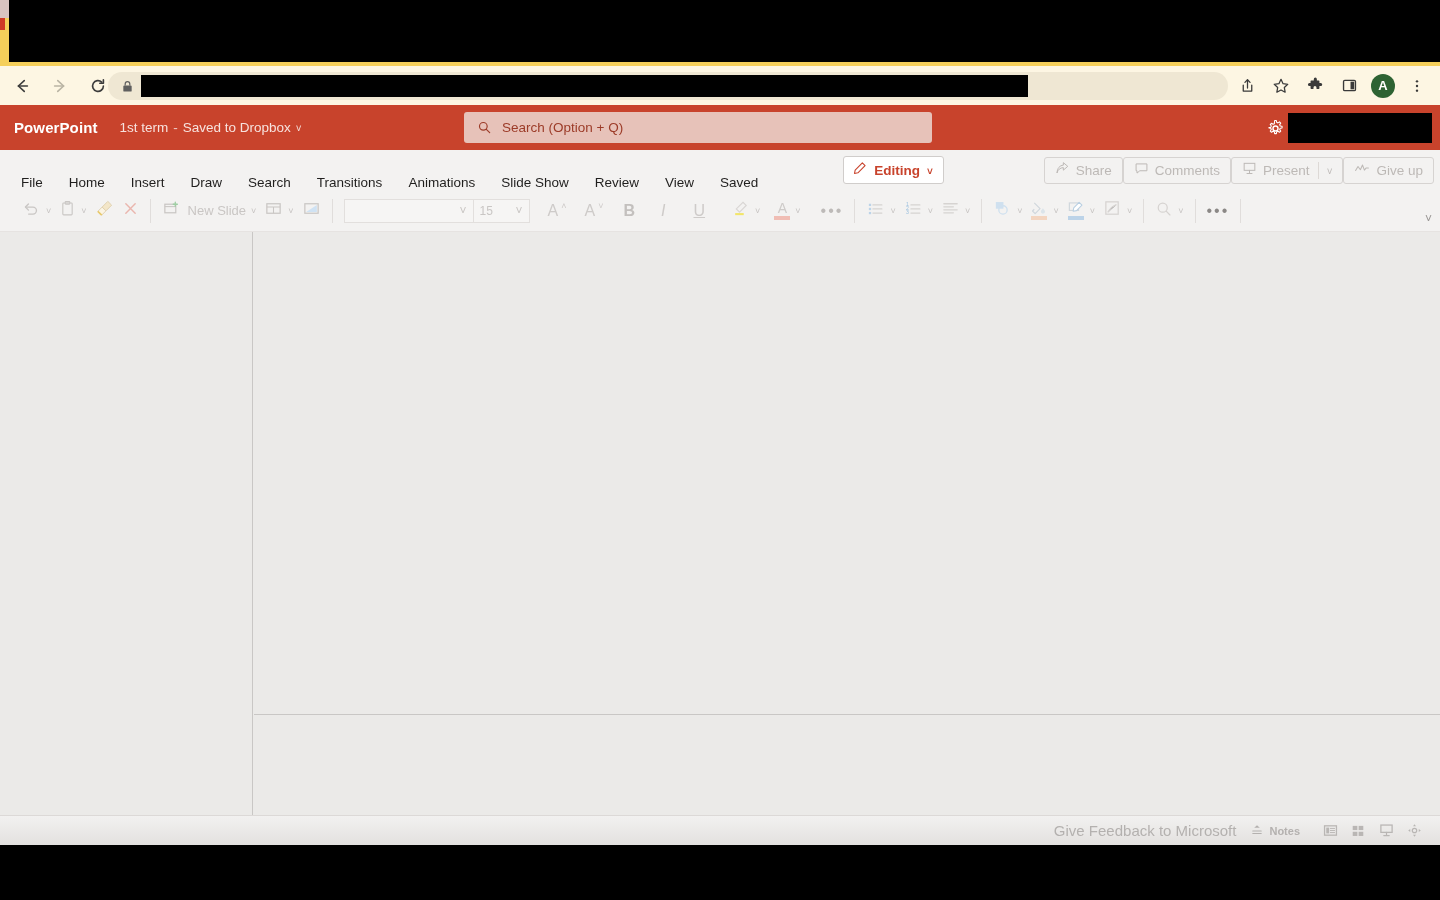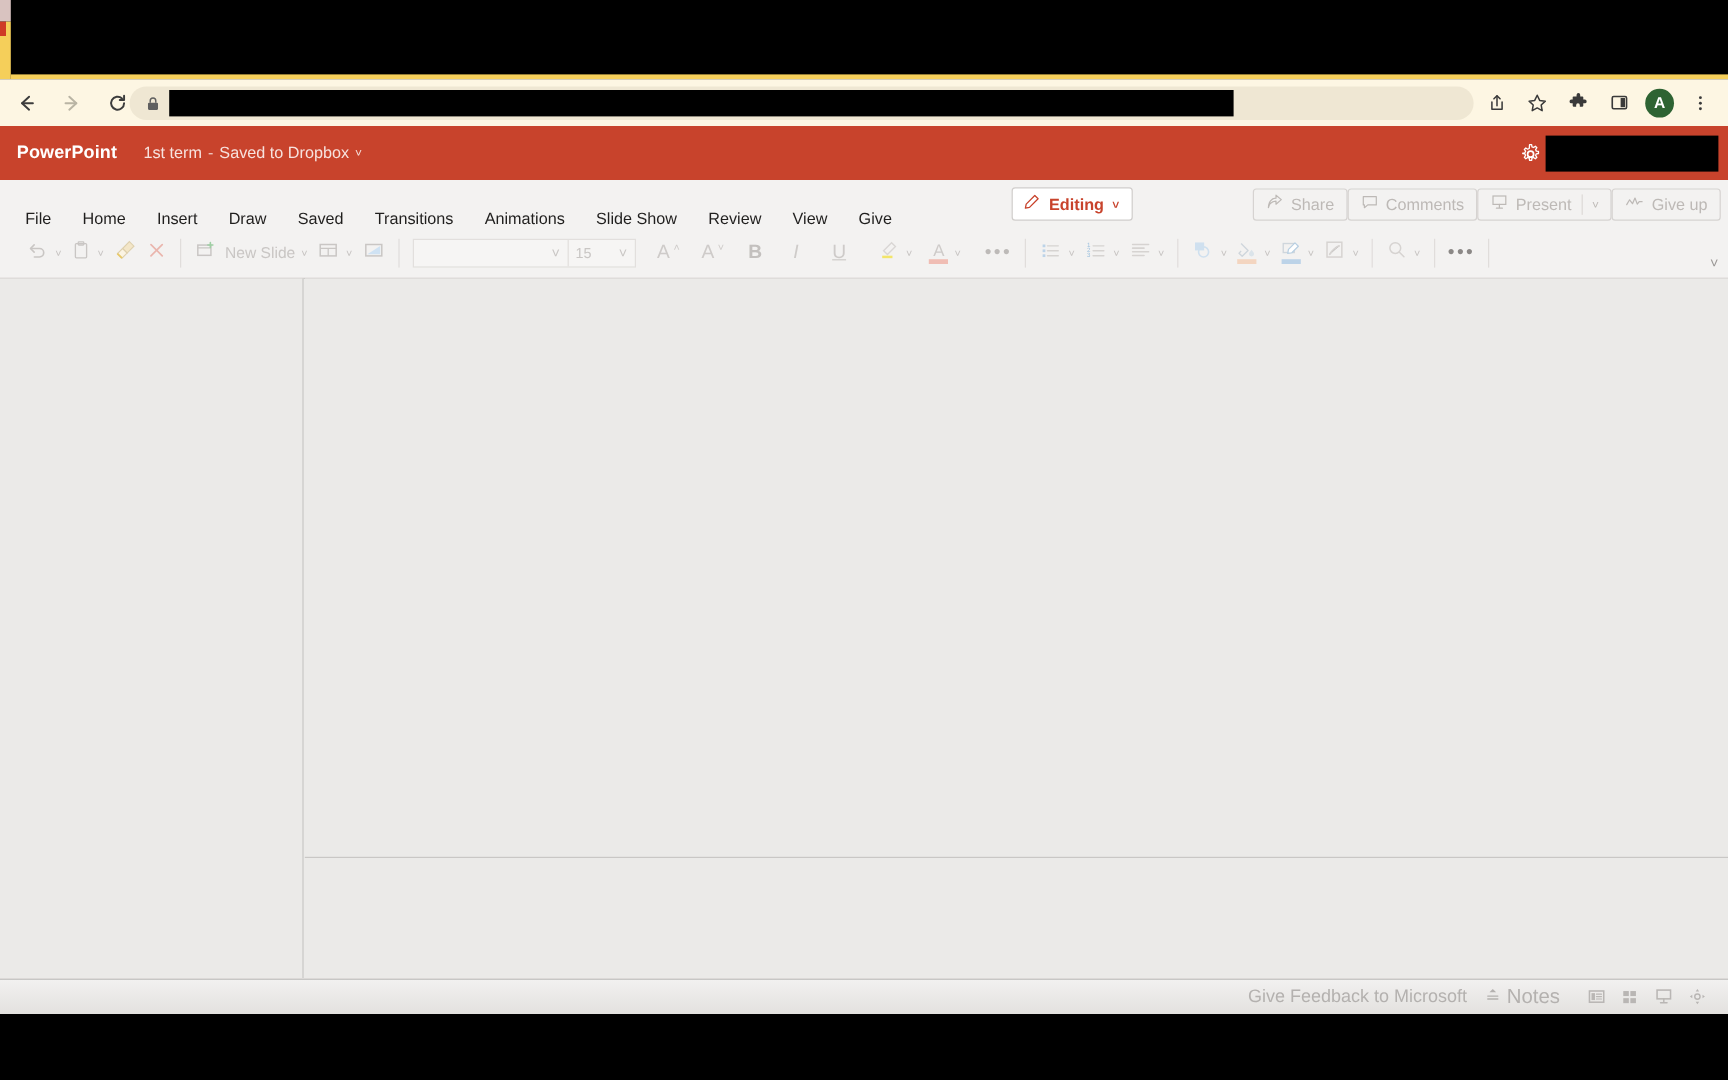"Search (Option + Q)" div.pp-search { html: none -> <div> <span> <svg> <circle></circle> <path></path> </svg> </span> <span>Search (Option + Q)</span> </div> }
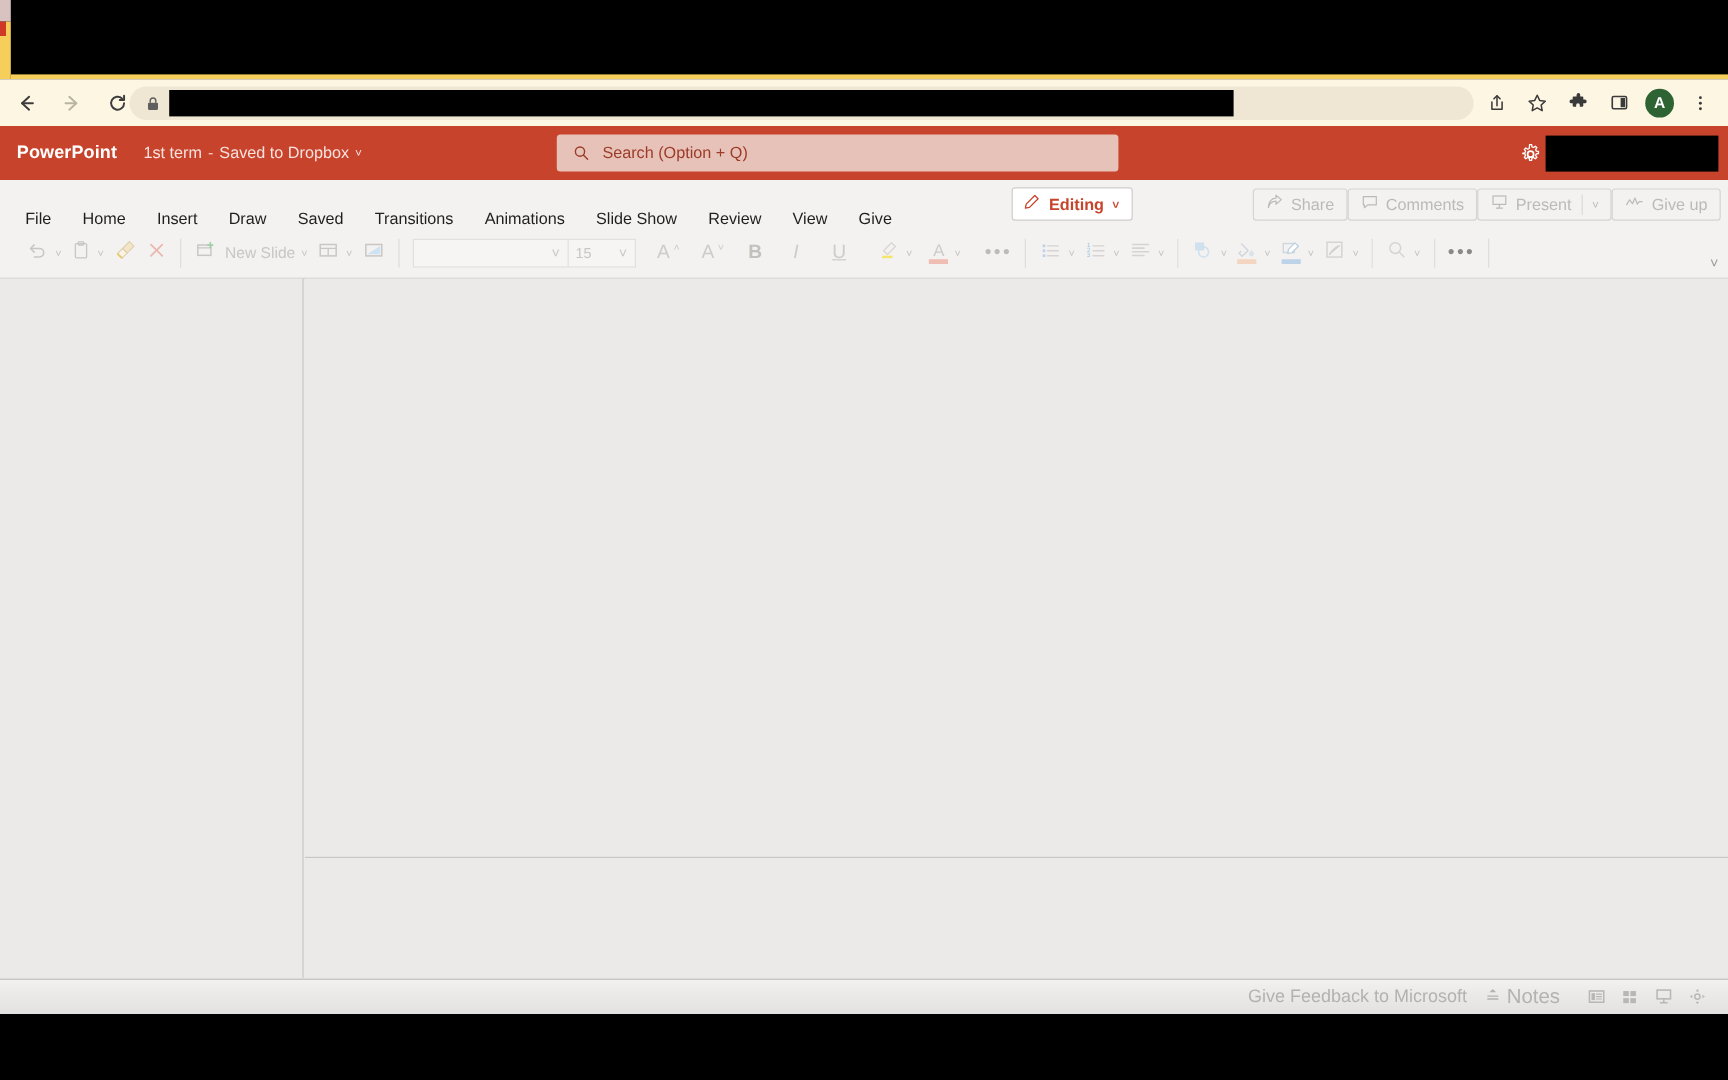"Saved" span { text: Saved -> Search }
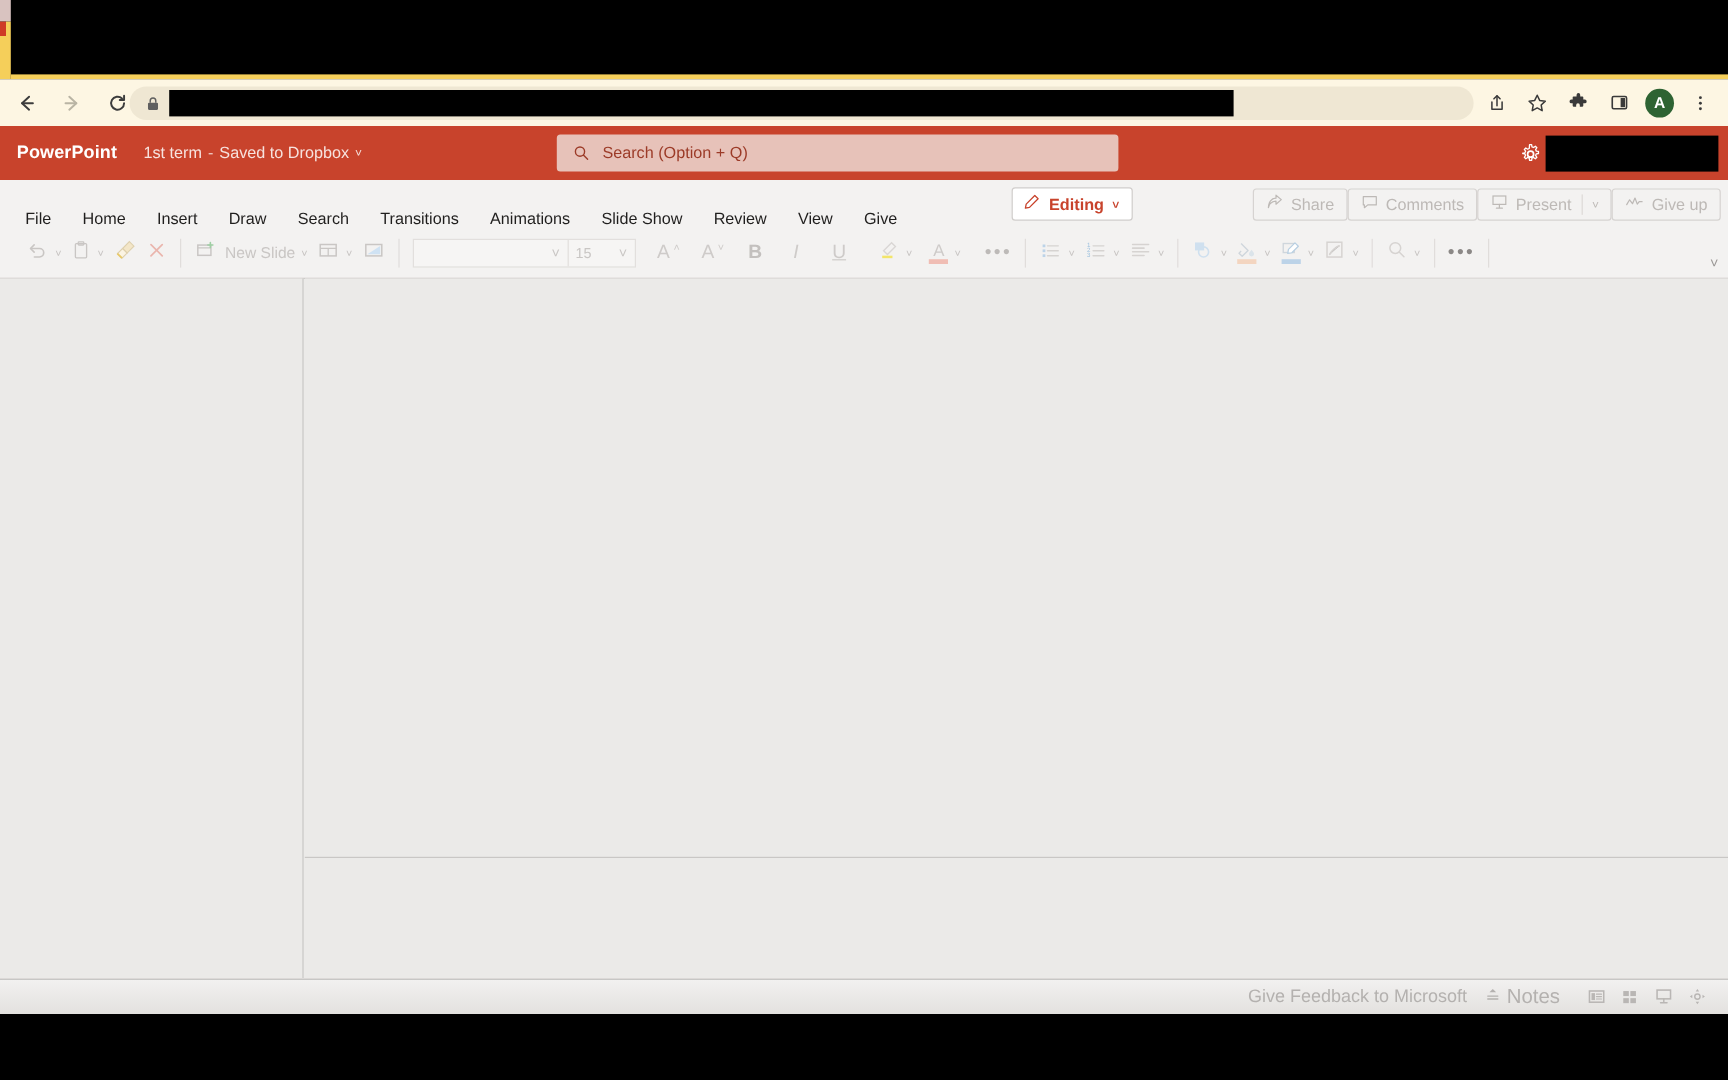"Give" span { text: Give -> Saved }
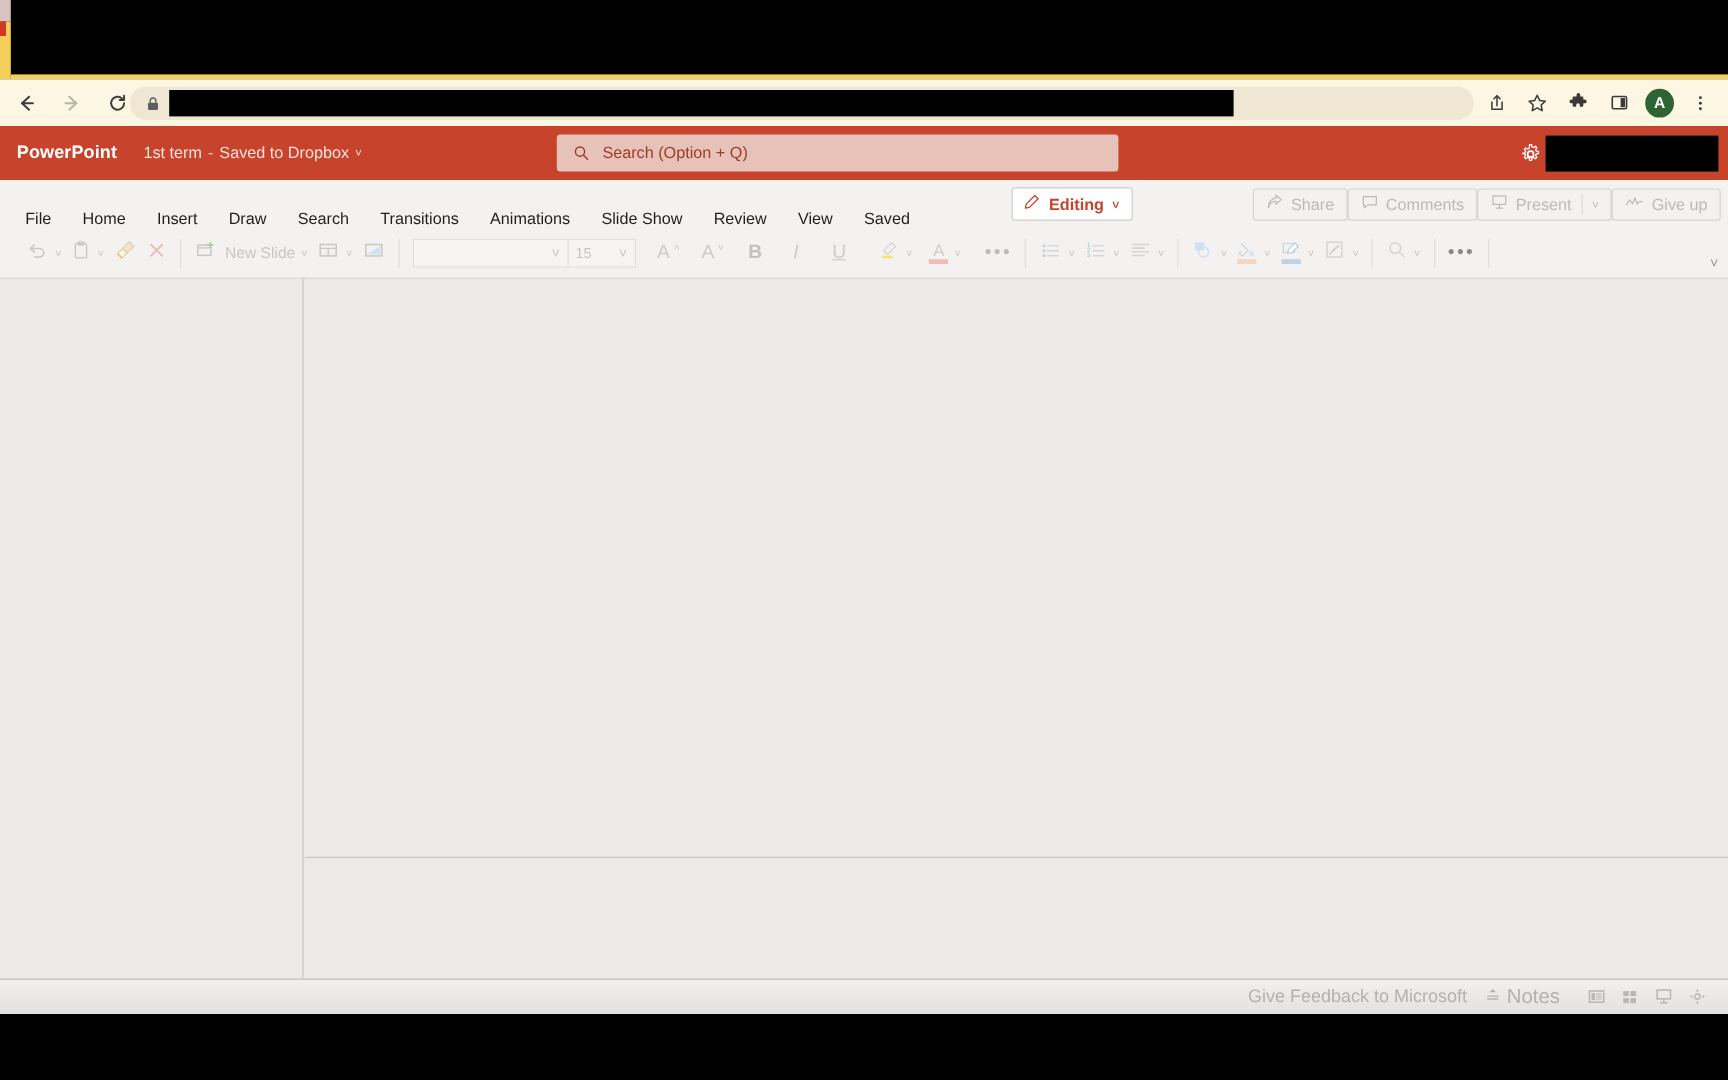"Notes" .sb-notes { font-size: 17px -> 11px; font-weight: none -> bold }
